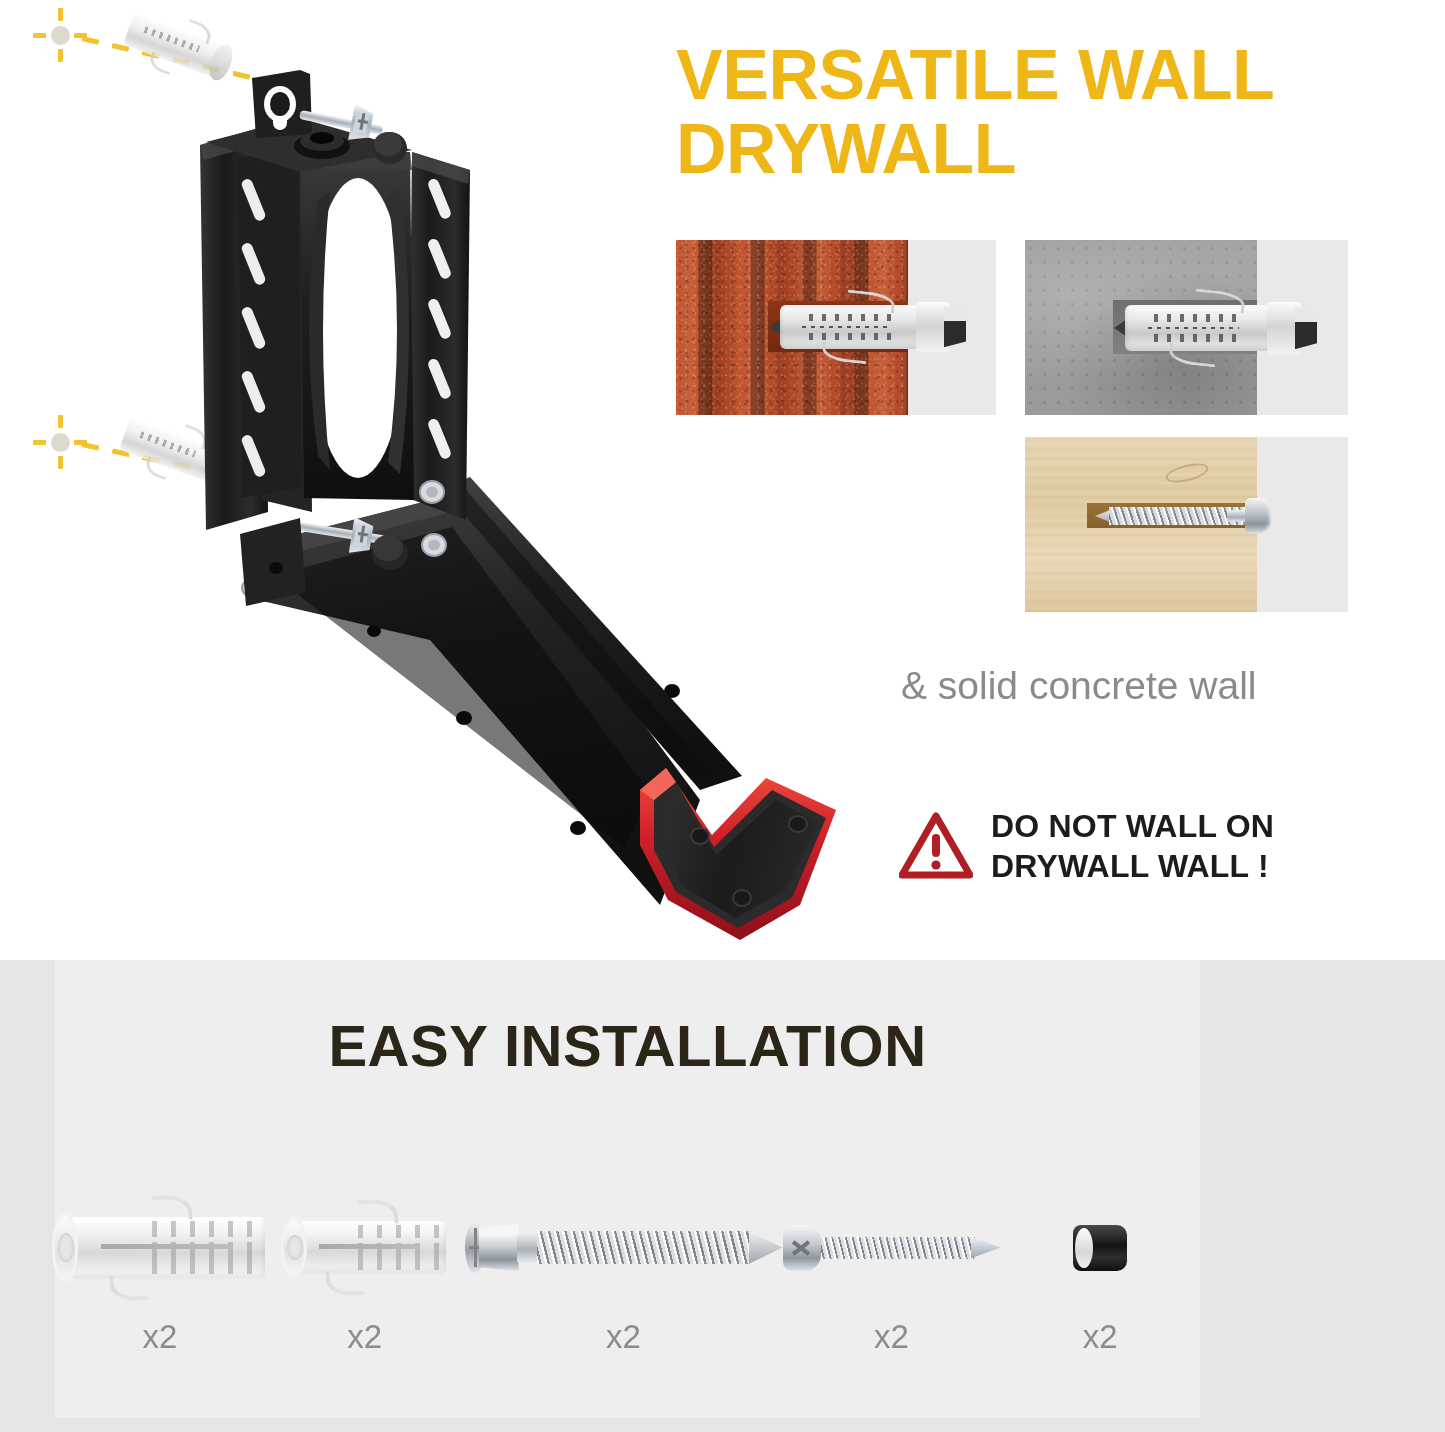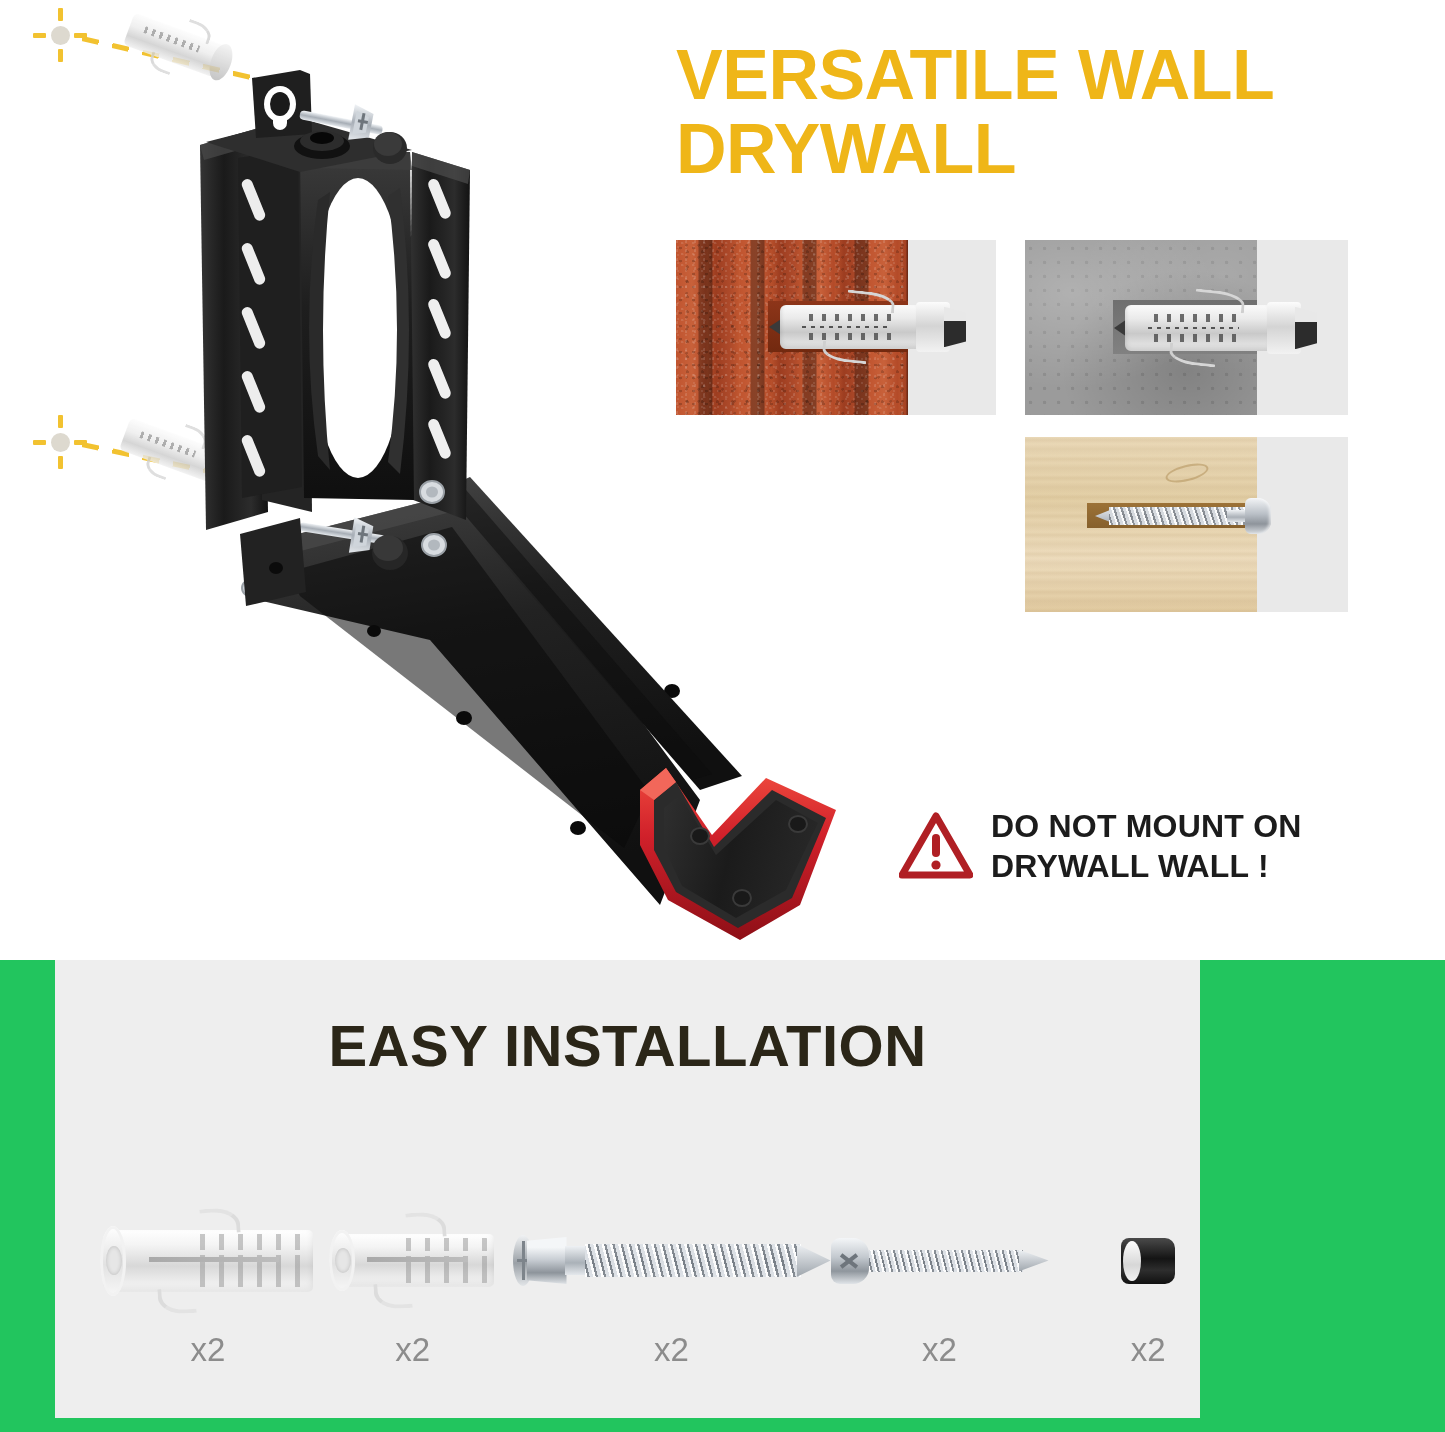"VERSATILE WALL" #page { background: #22c55e -> #e5e5e5 }
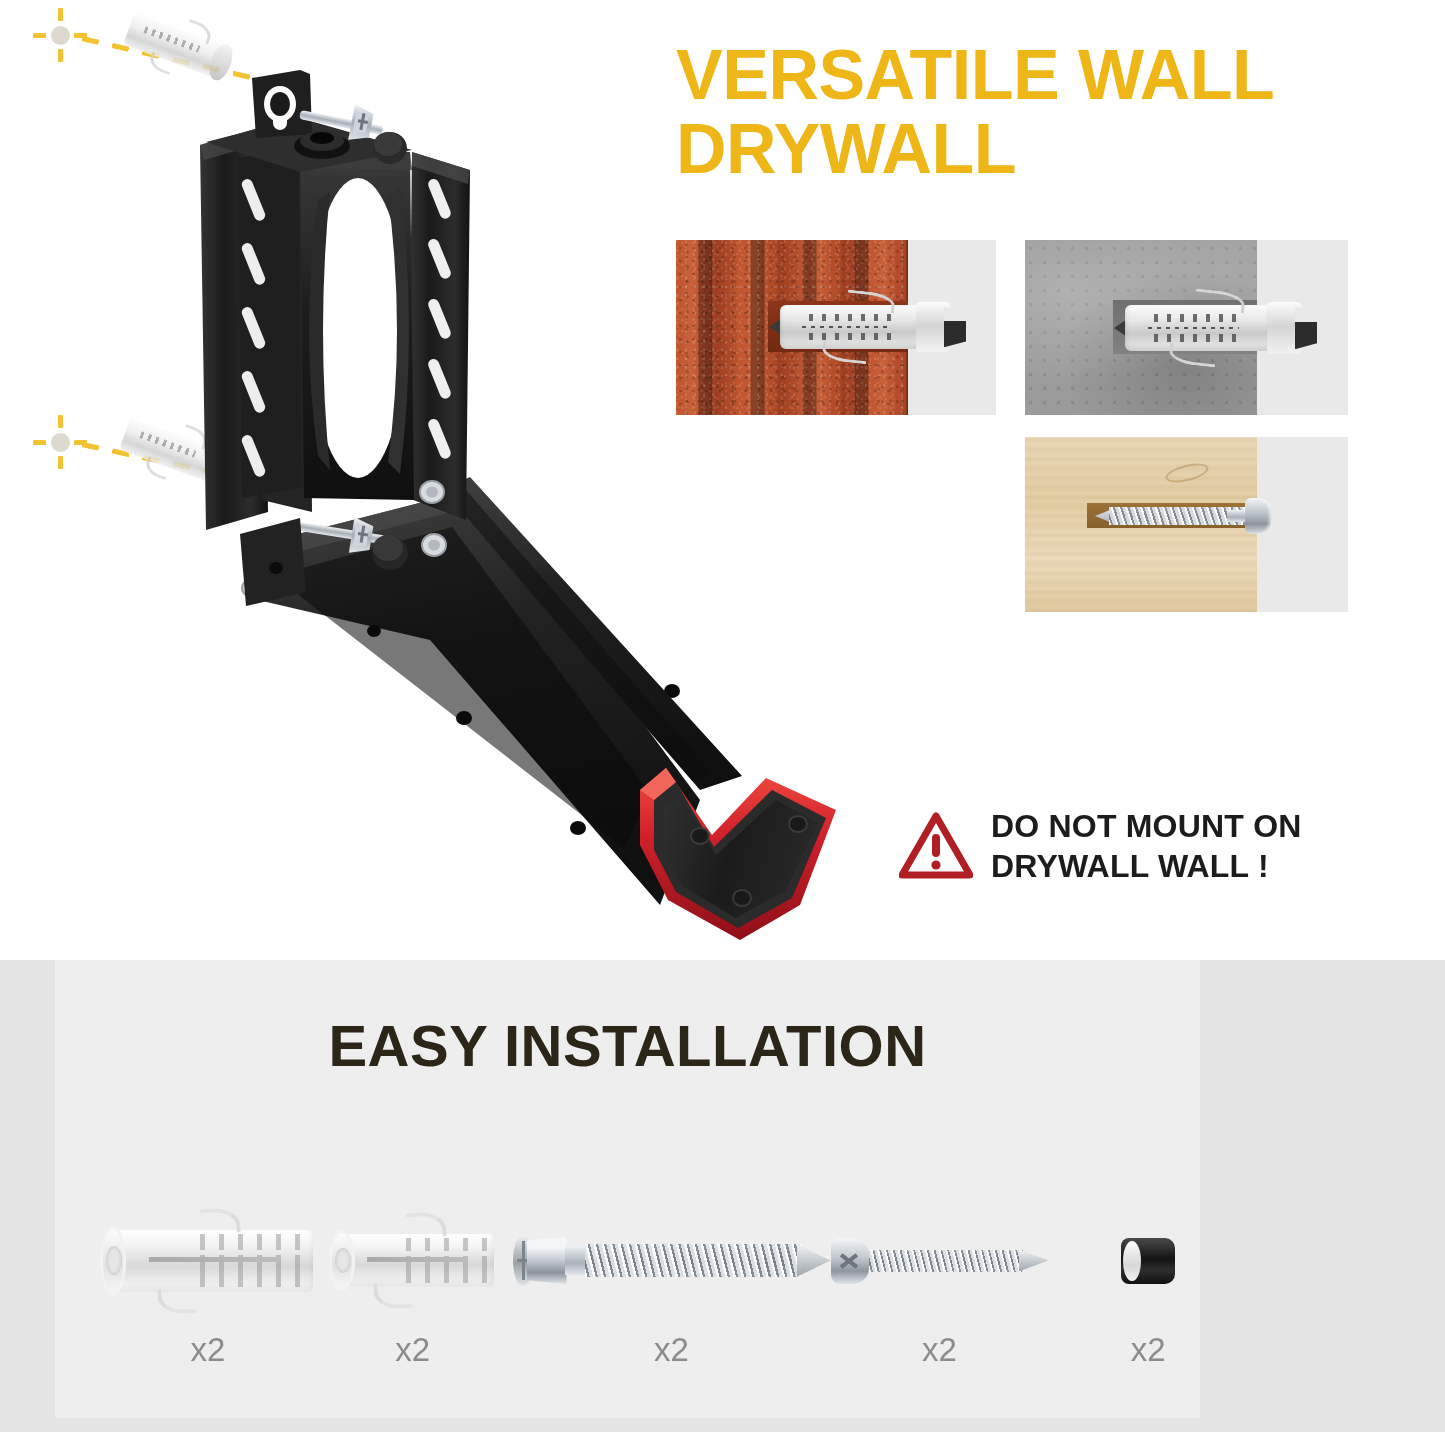"& solid concrete wall" span { html: none -> <span>&amp; solid concrete wall</span> }
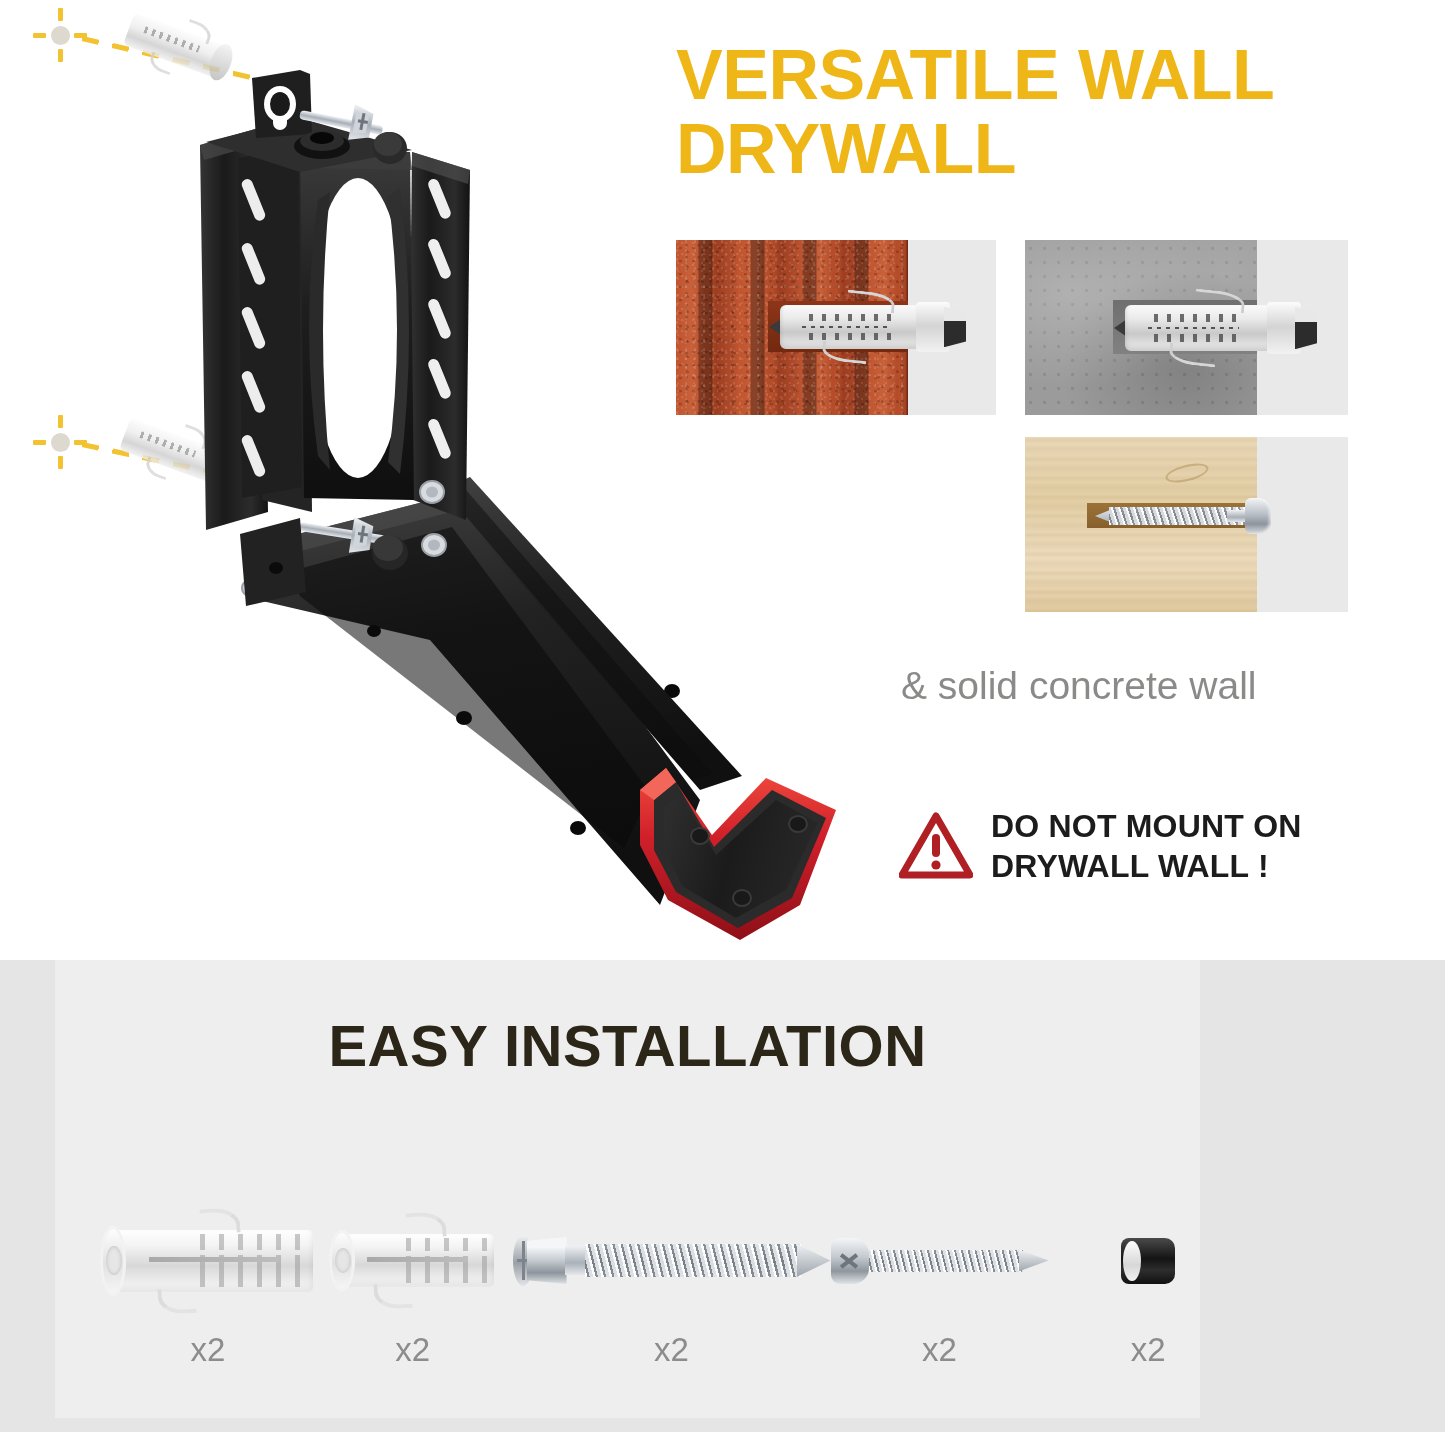"DO NOT MOUNT ON" span { text: MOUNT -> WALL }
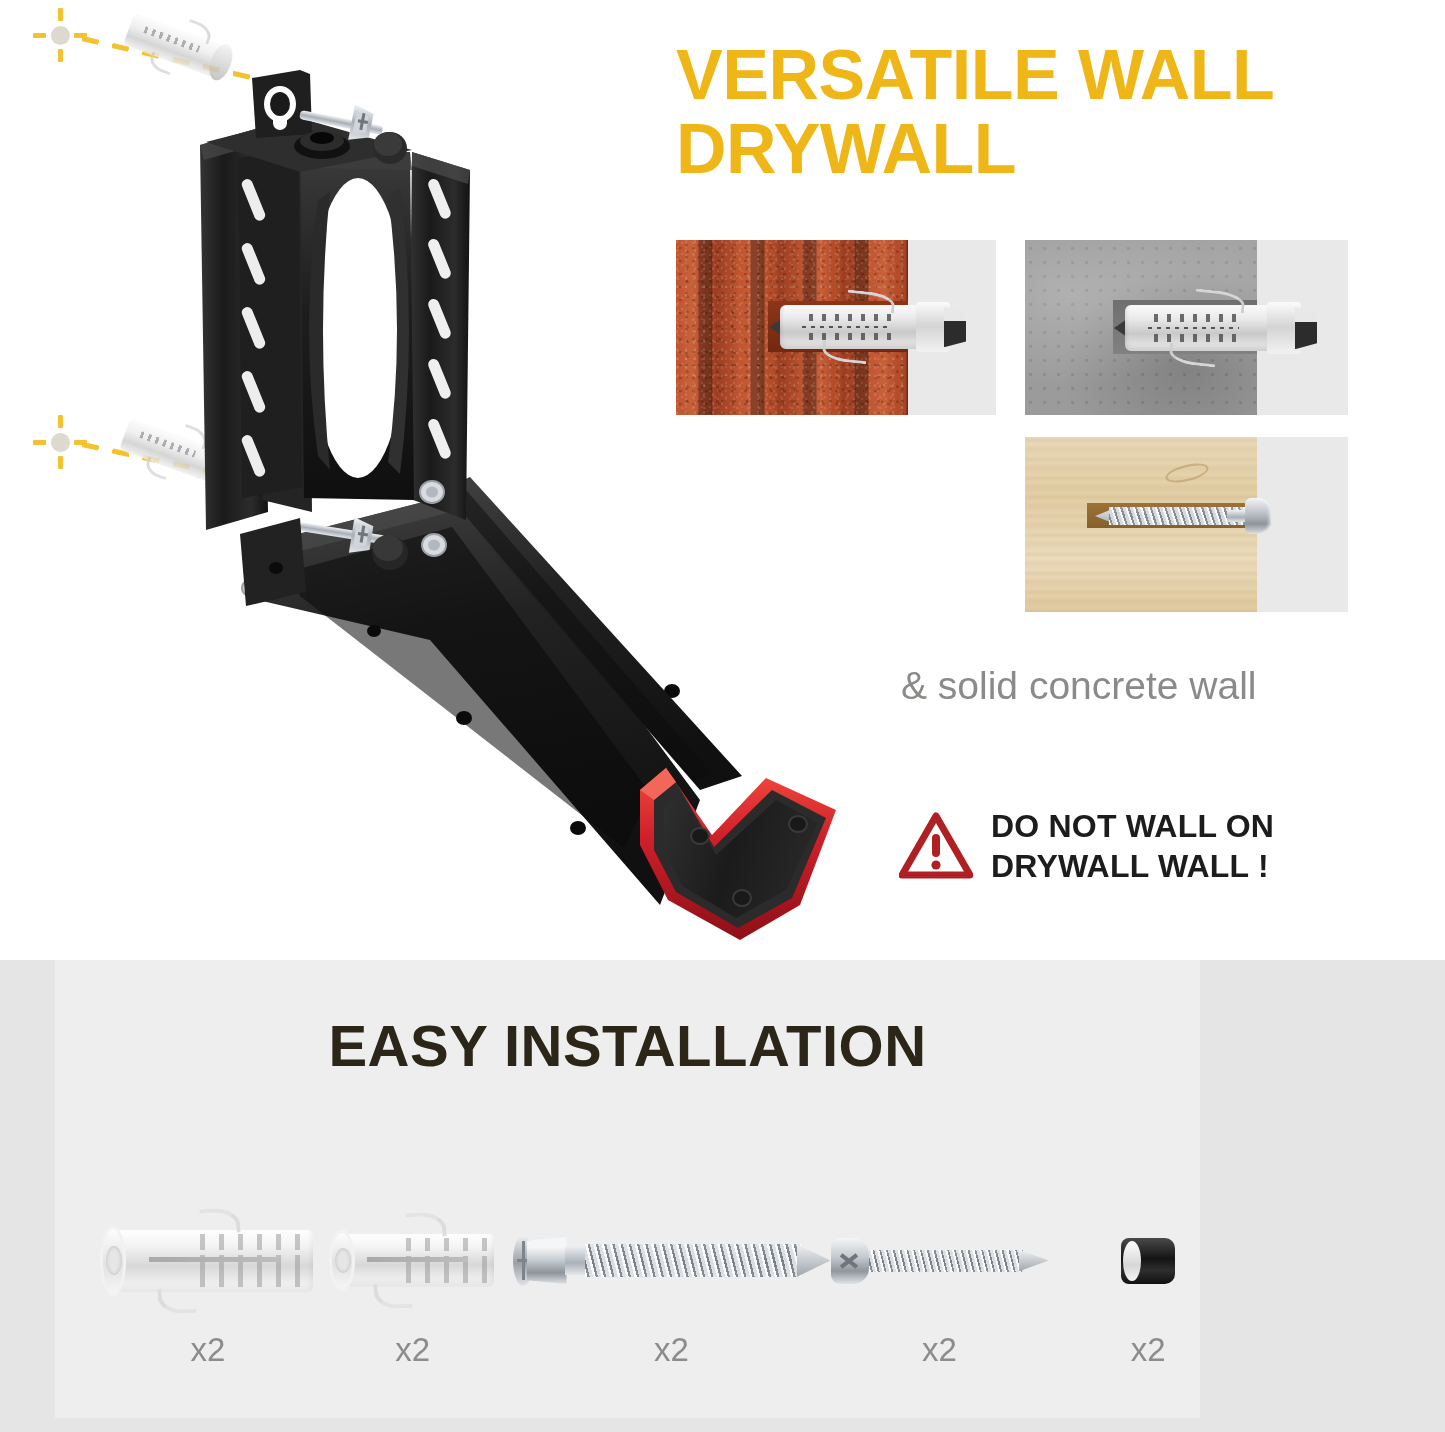"x2" #hardware-row { margin-left: 48px -> none; top: 228px -> 215px }
